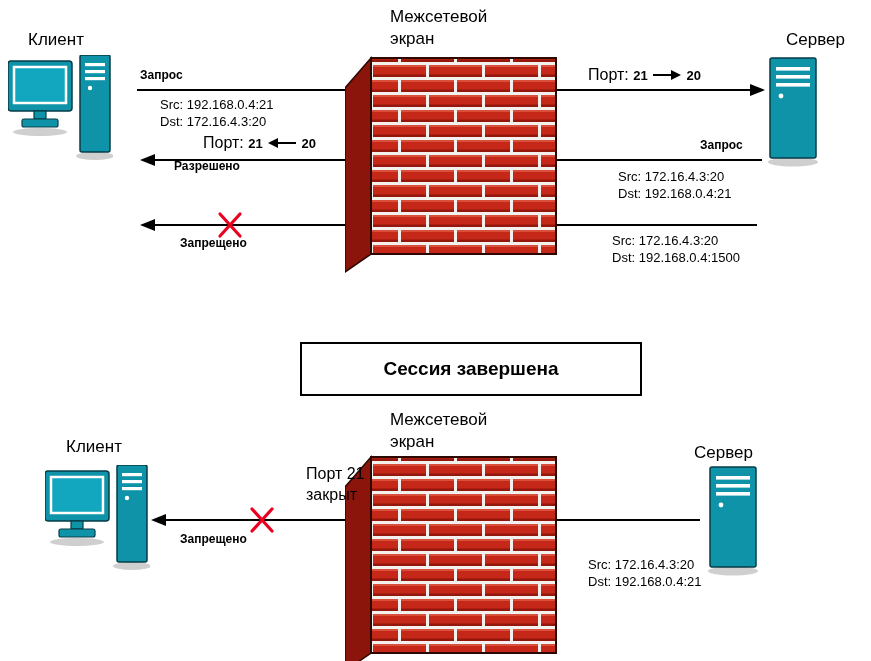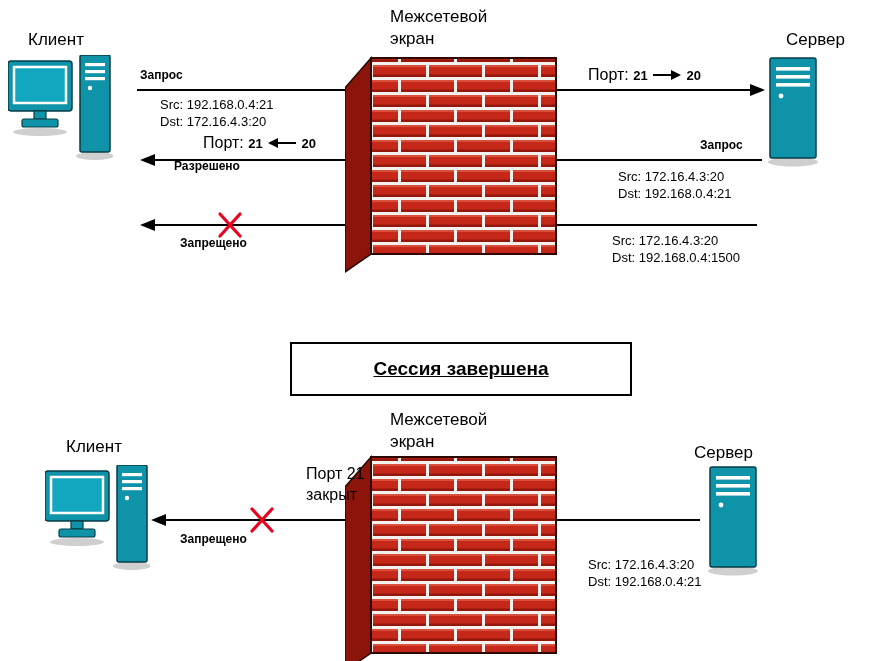"Сессия завершена" div.banner { left: 290px -> 300px; text-decoration: underline -> none }
